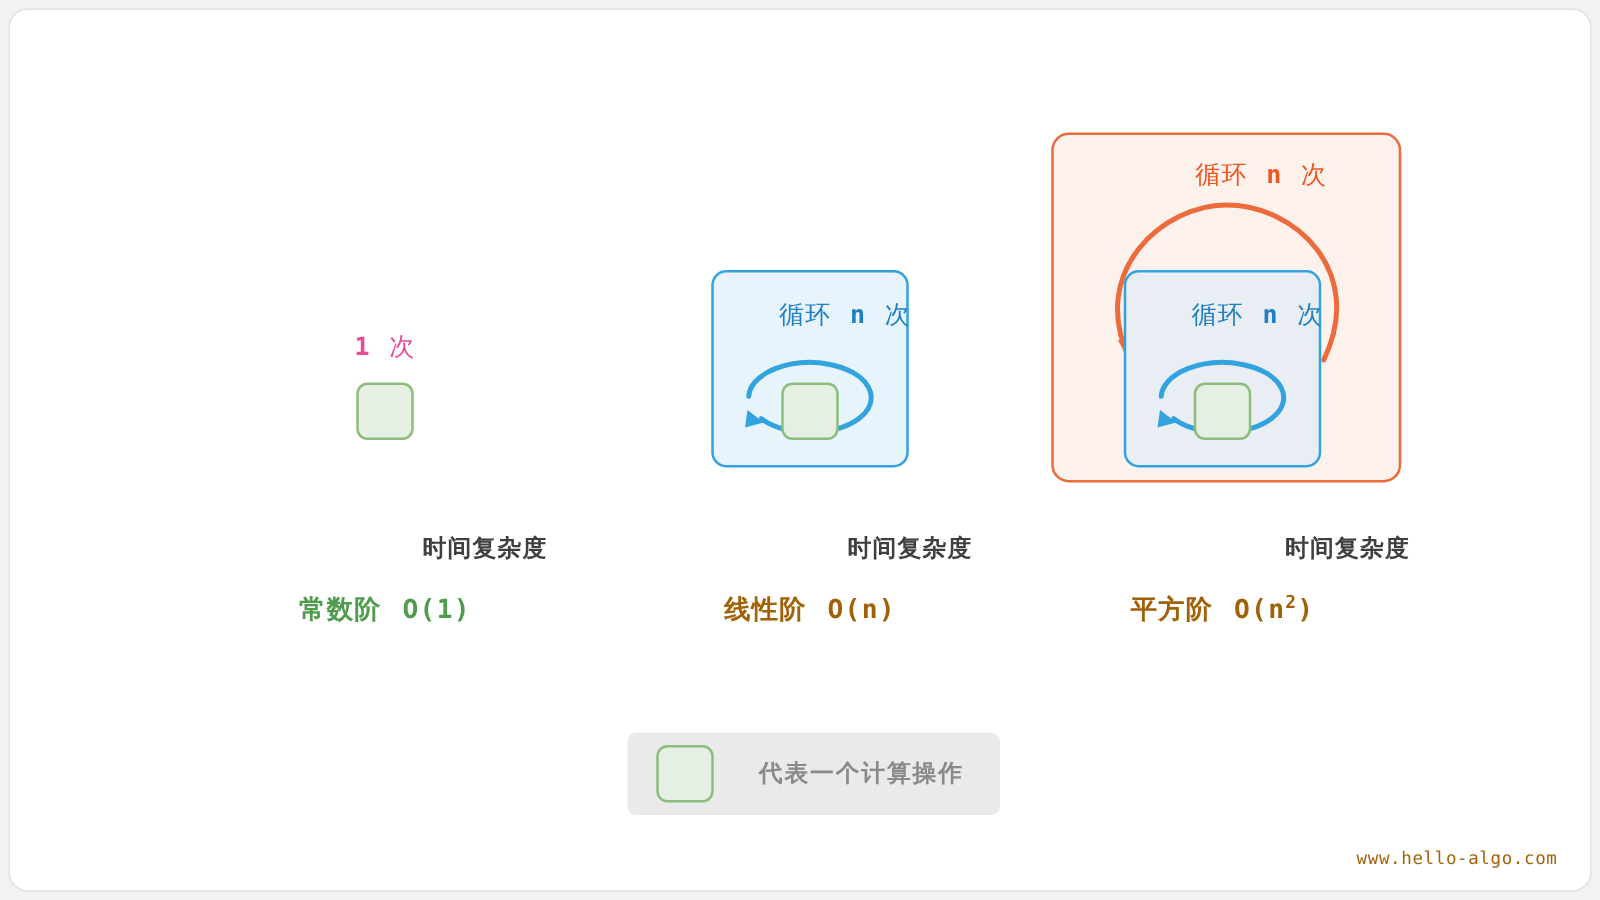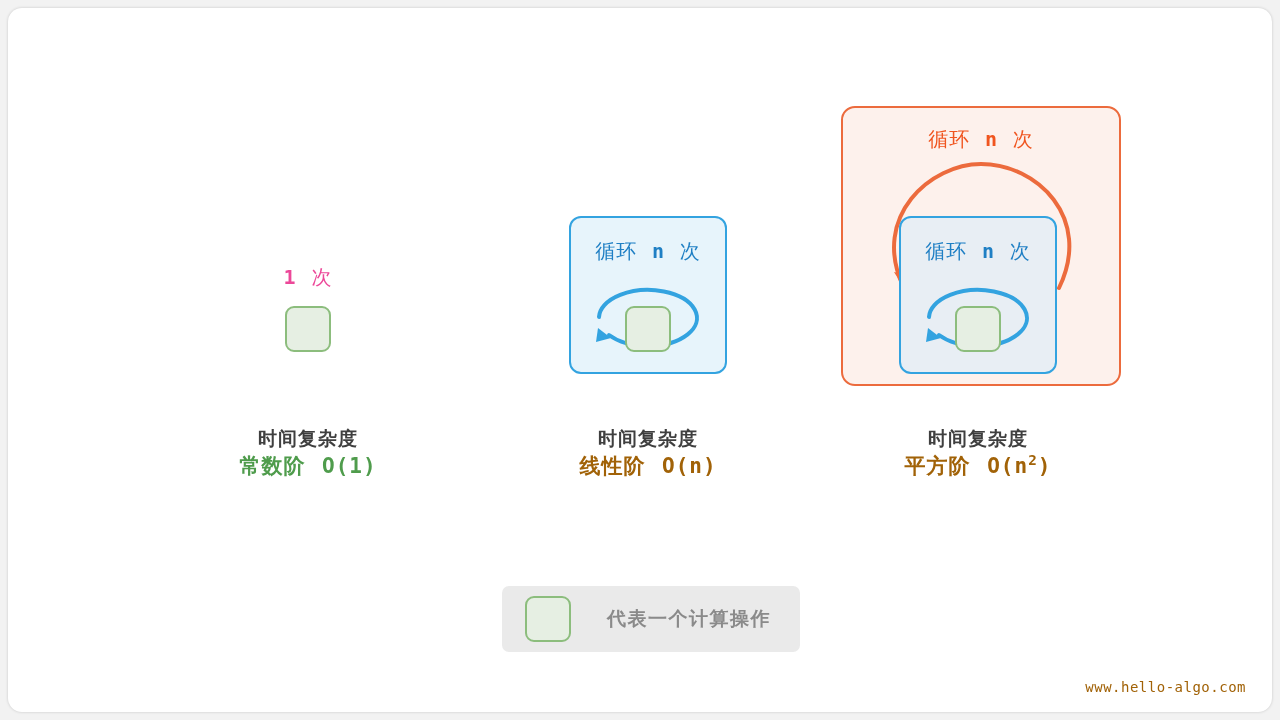"循环 n 次" .loop-title { padding-left: none -> 28px }
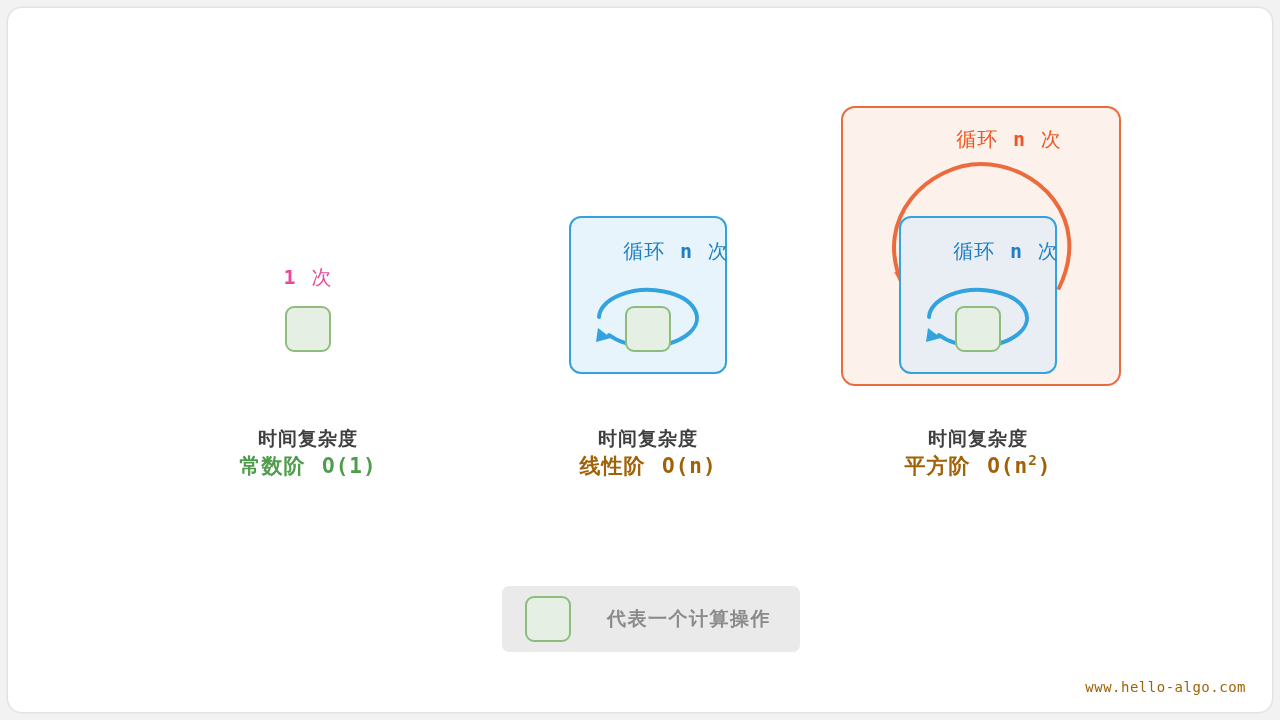"时间复杂度" .caption-title { text-align: none -> right }
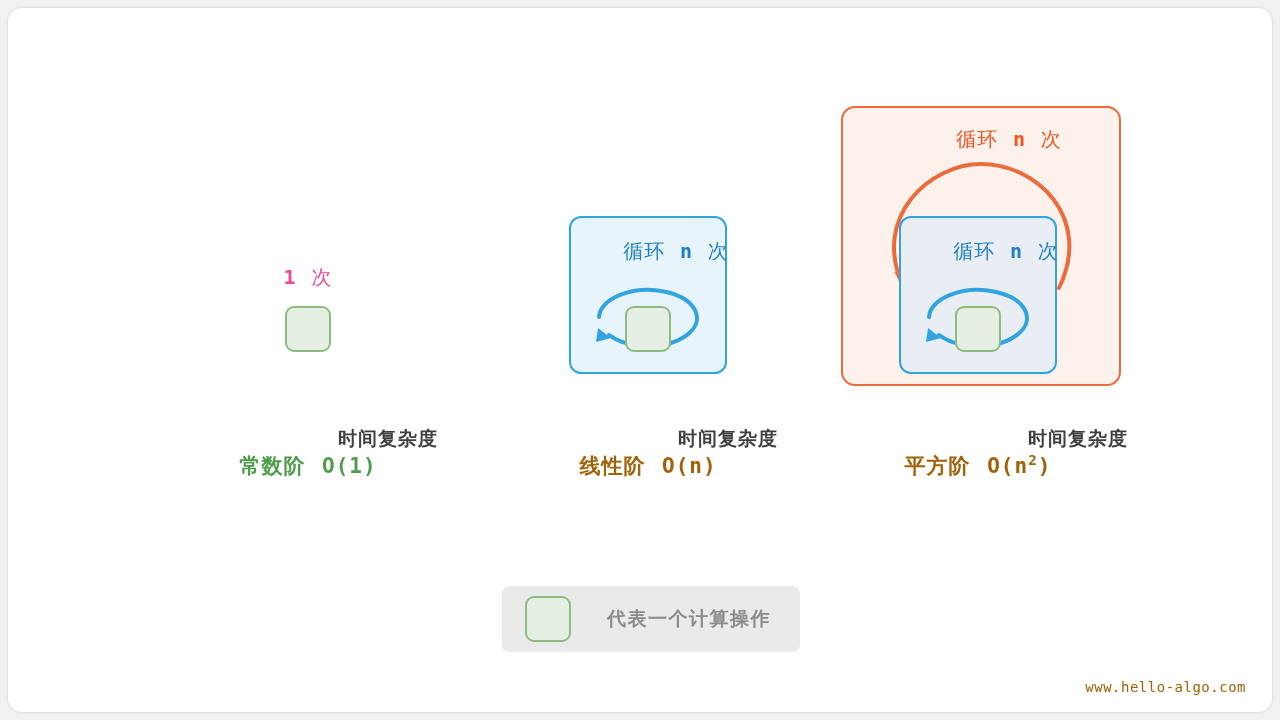"常数阶 O(1)" .caption-value { margin-top: none -> 21px }
